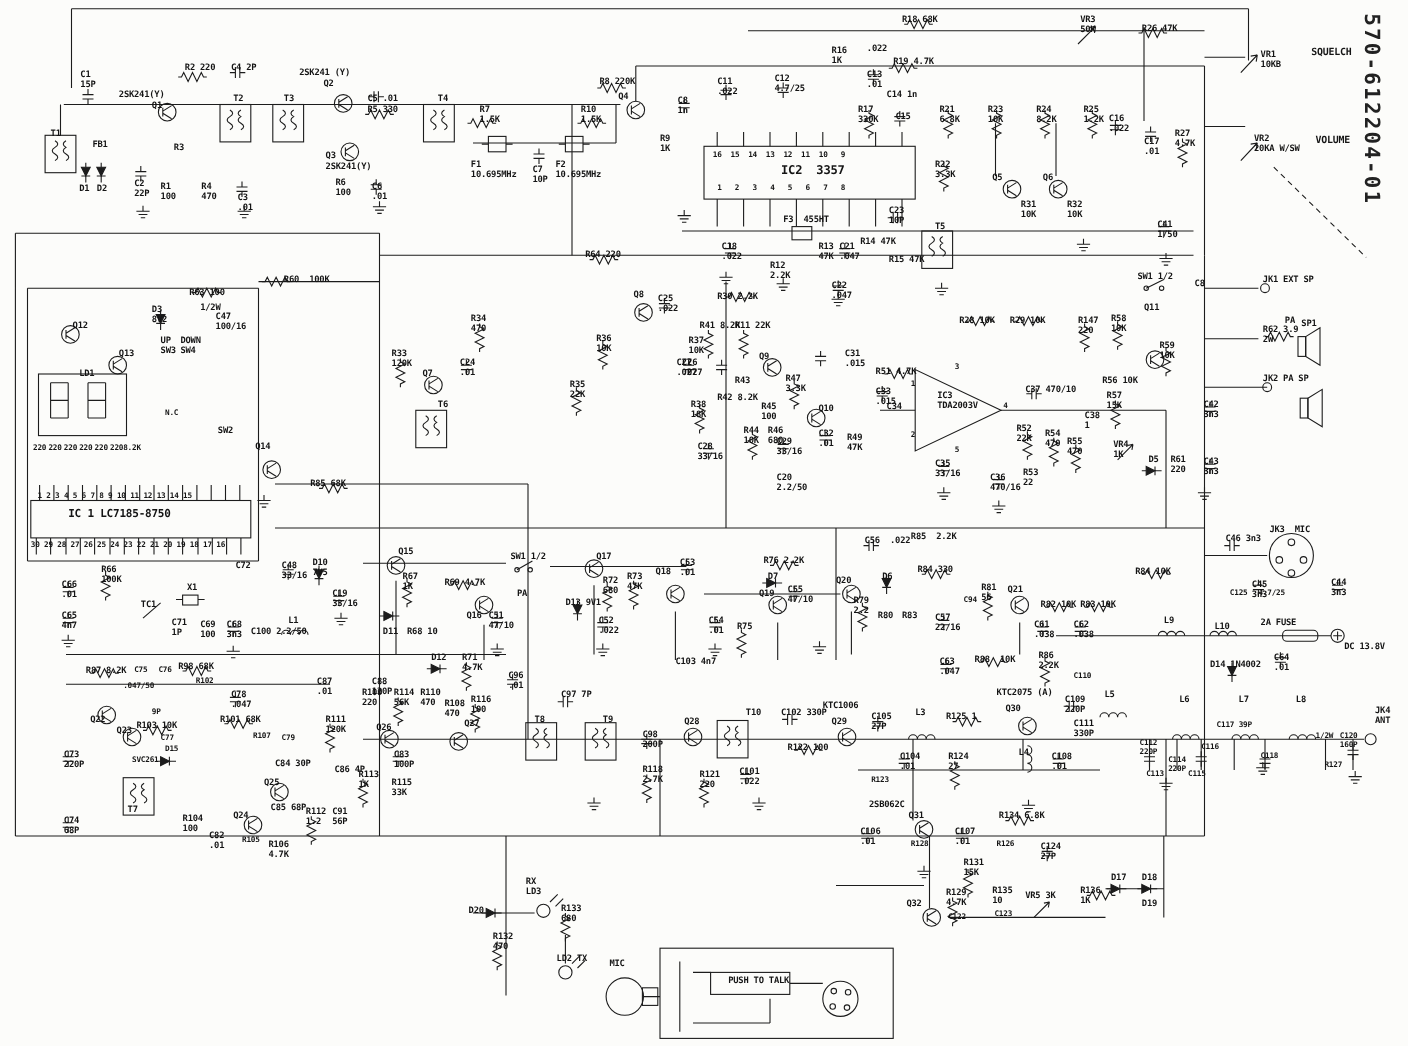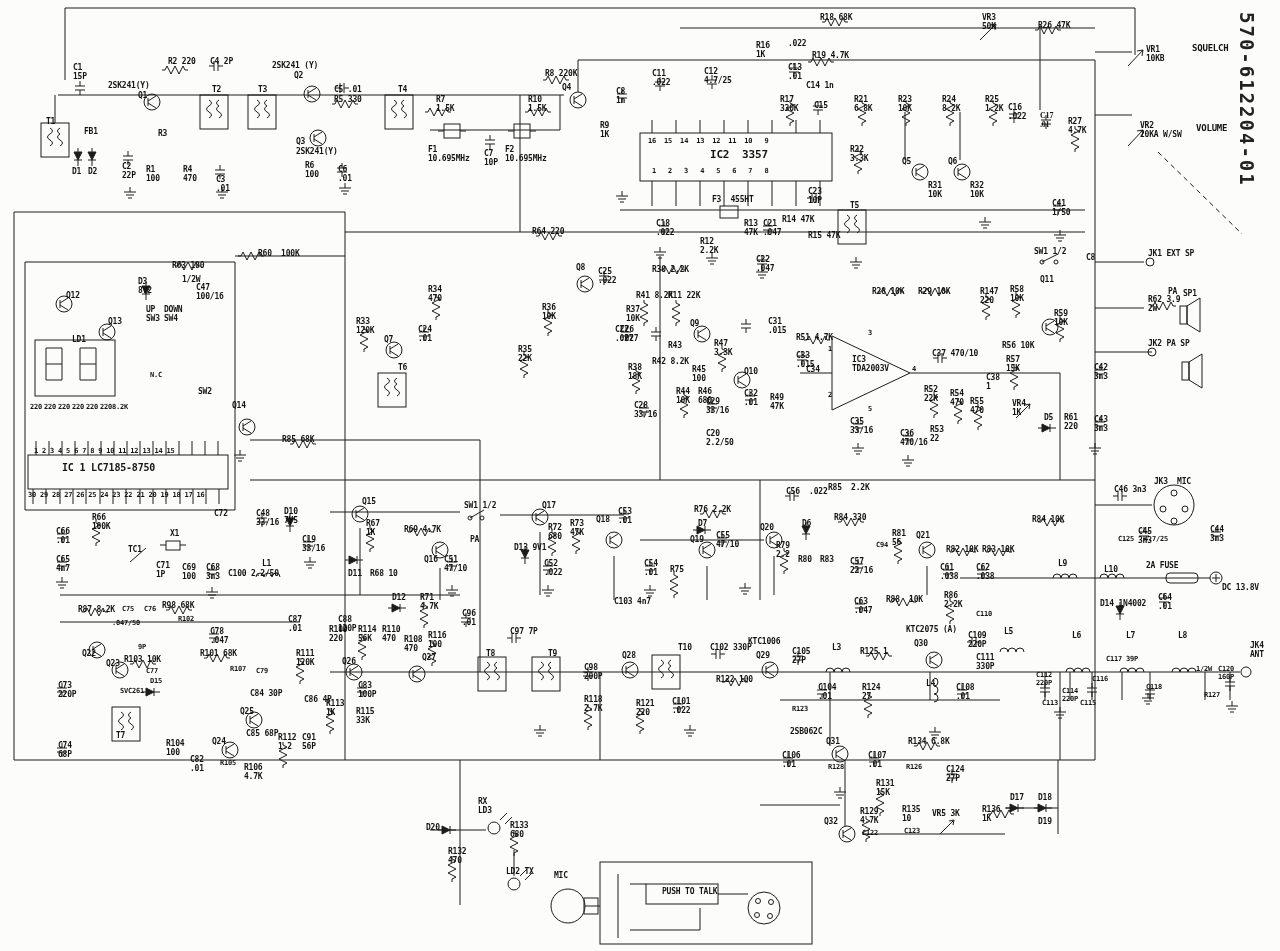"C17" span.lbl { font-family: Liberation Serif, serif -> none; top: 112px -> 125px }
